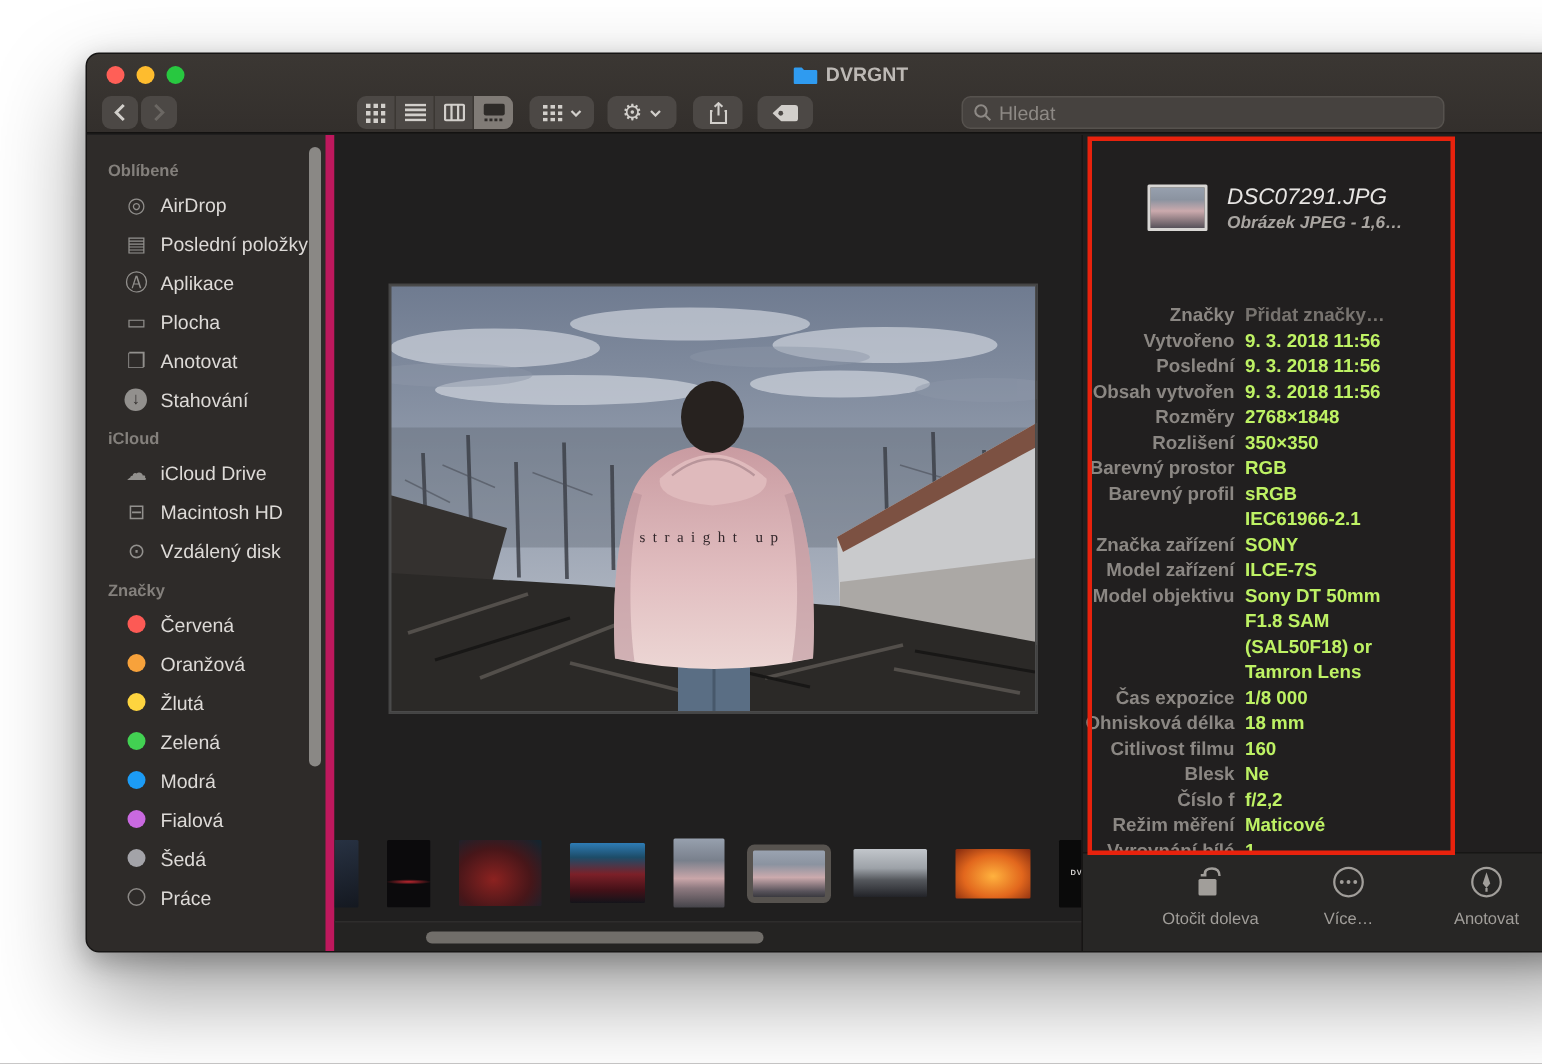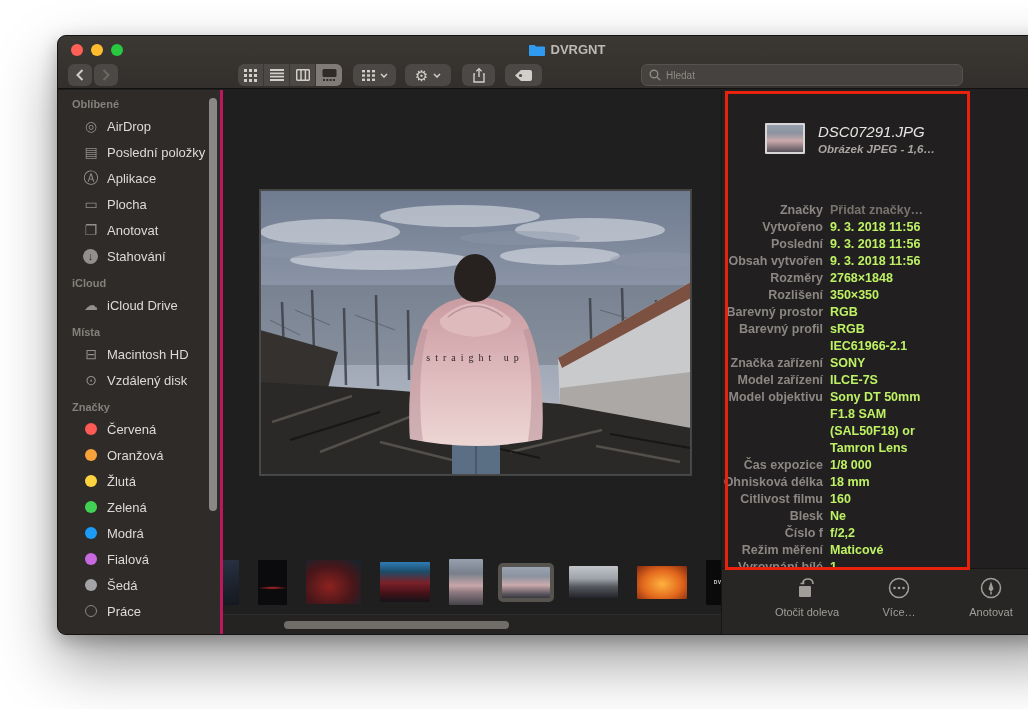"Hledat" .search .ph { font-size: 10px -> 13px }
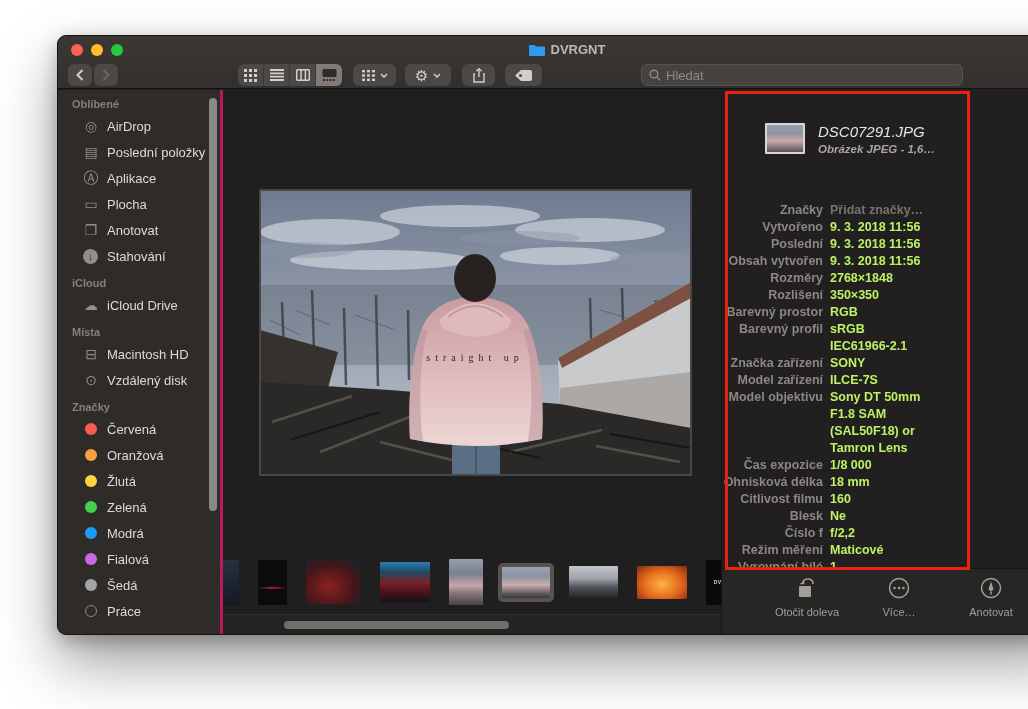"Oblíbené" .sidebar { border-right: 3px solid #be185d -> 6px solid #be185d; padding-top: none -> 10px }
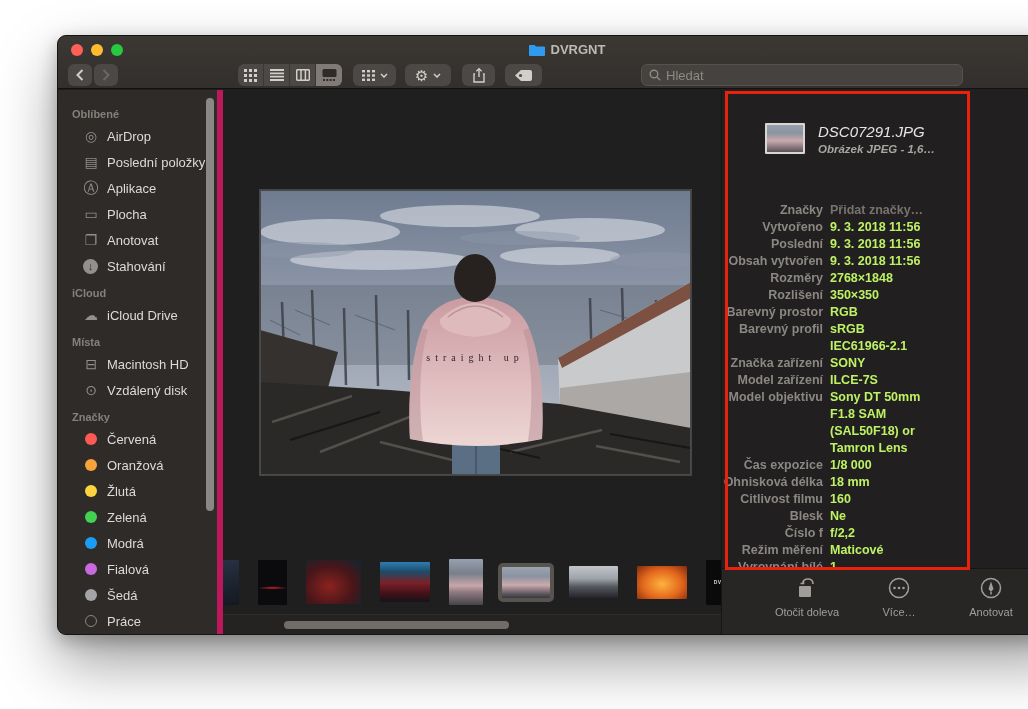"Místa" div.sb-title { html: <div>Místa</div> -> none }
